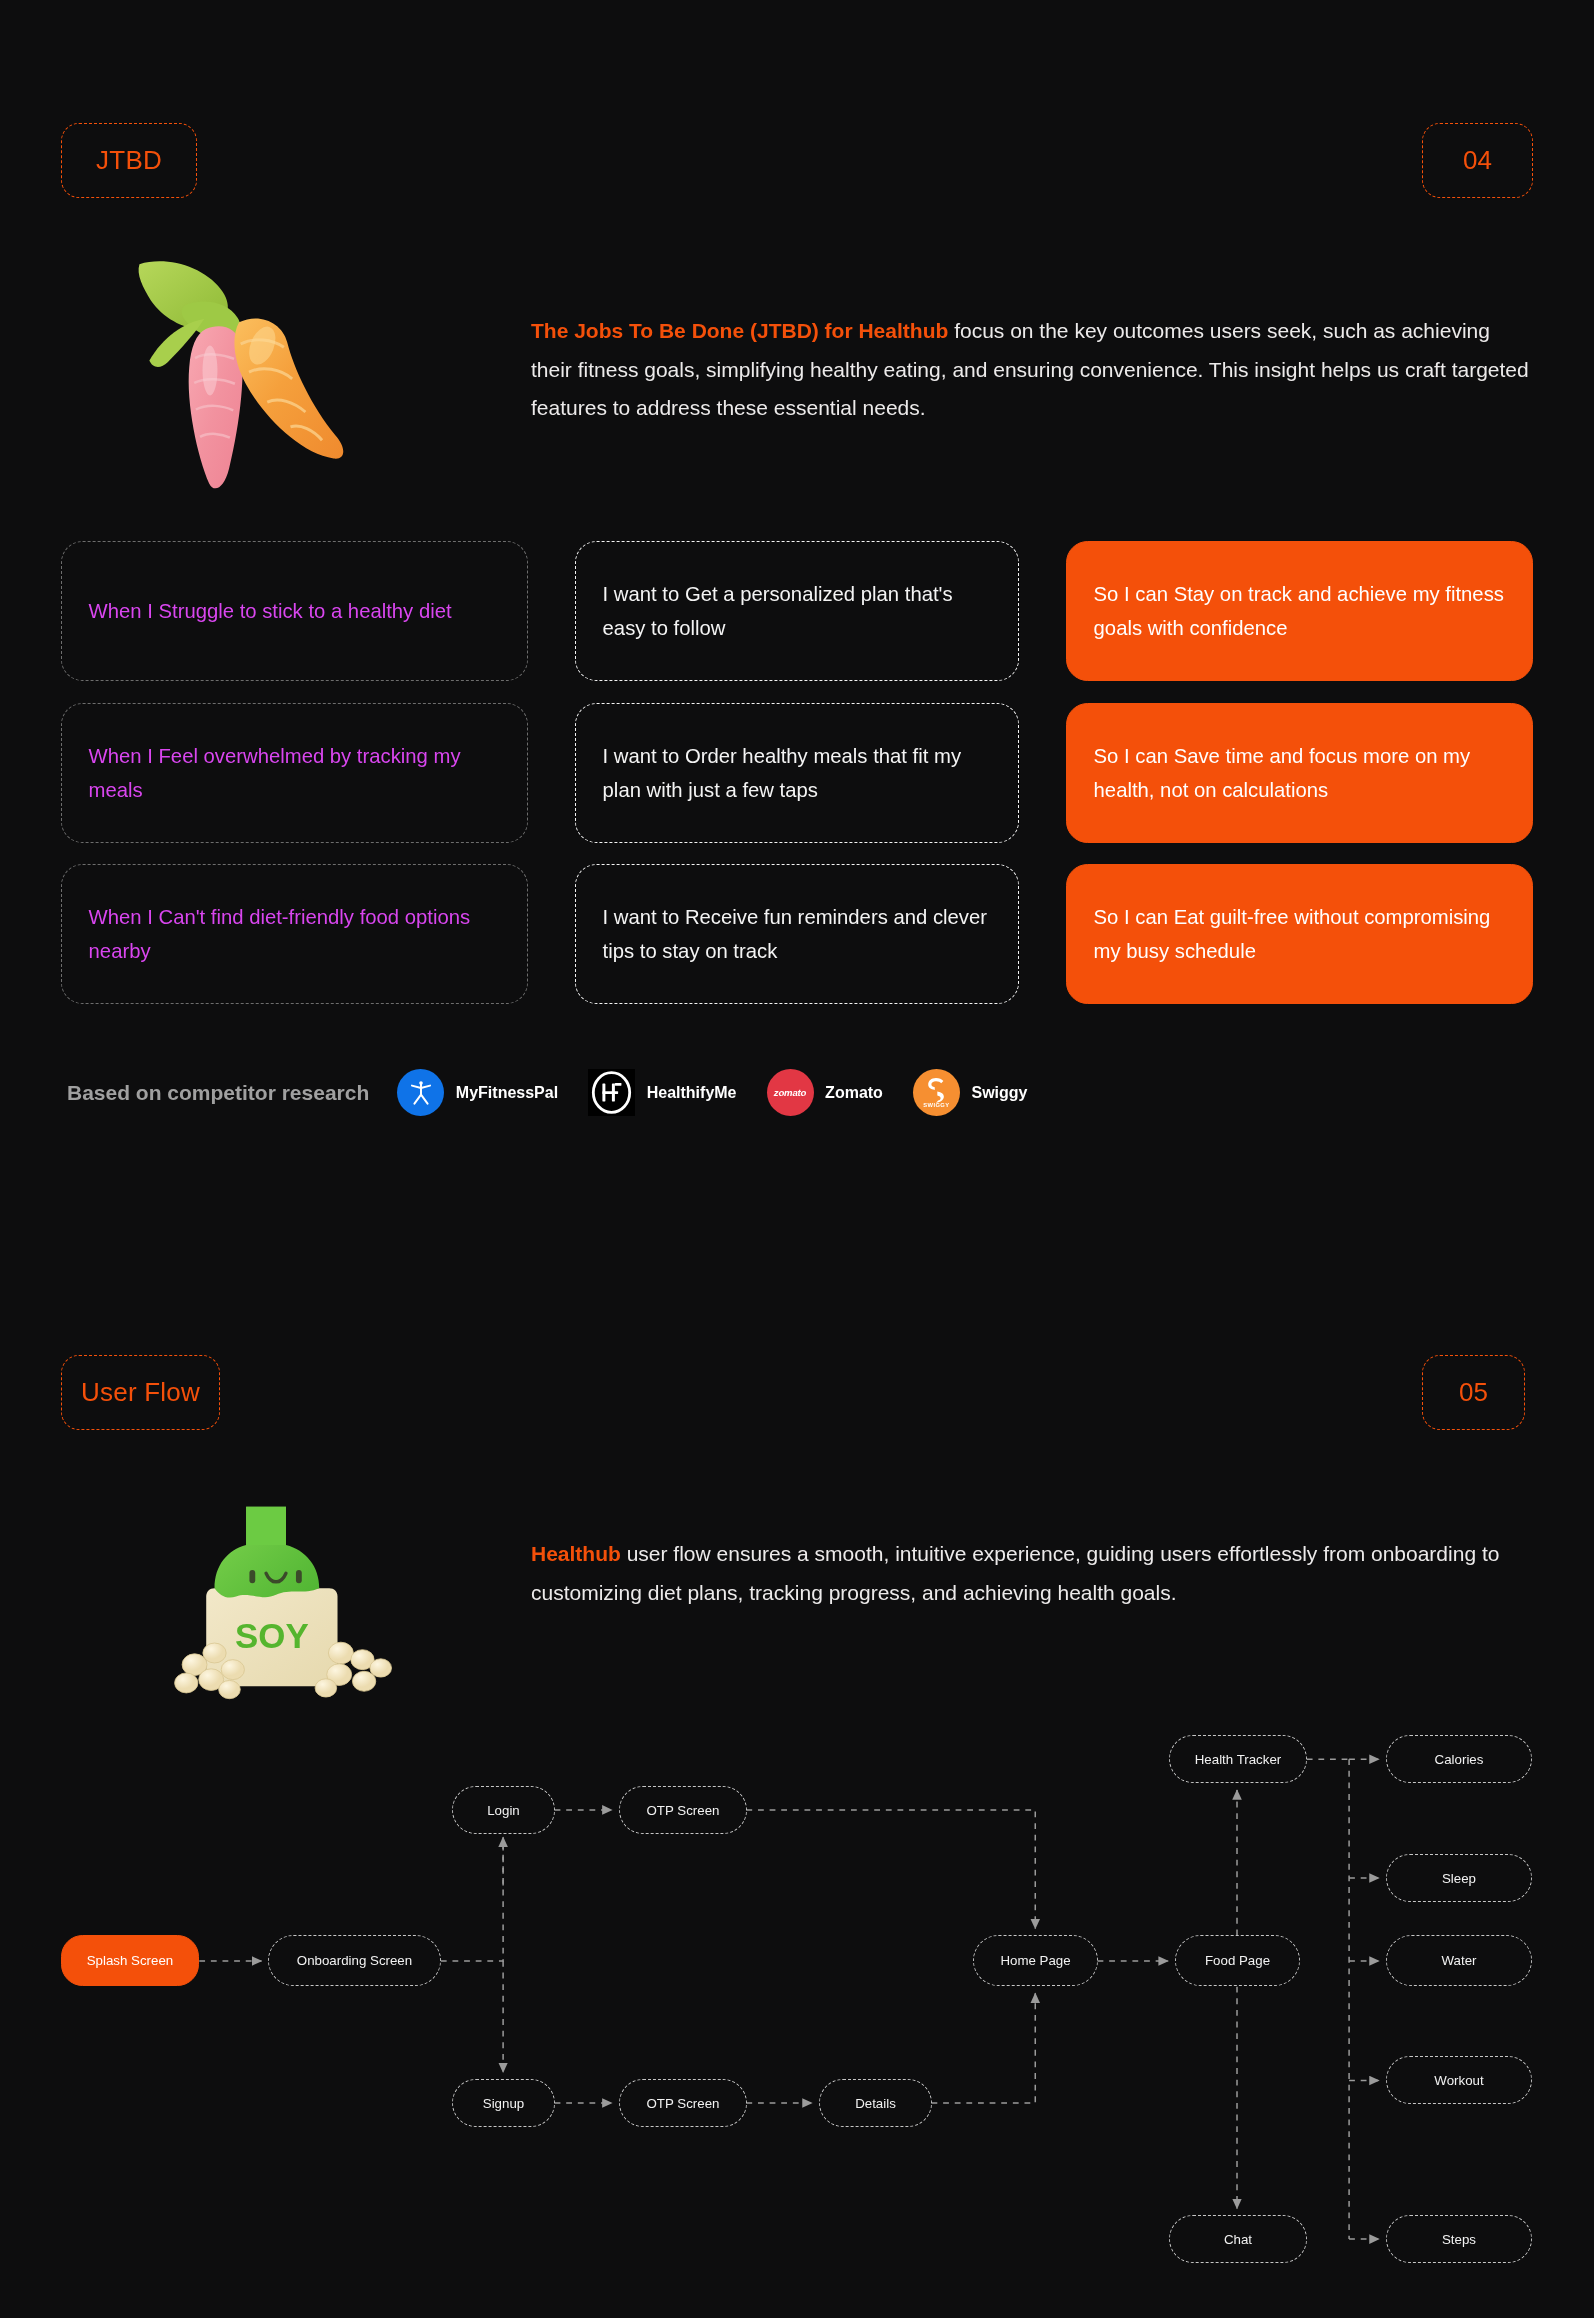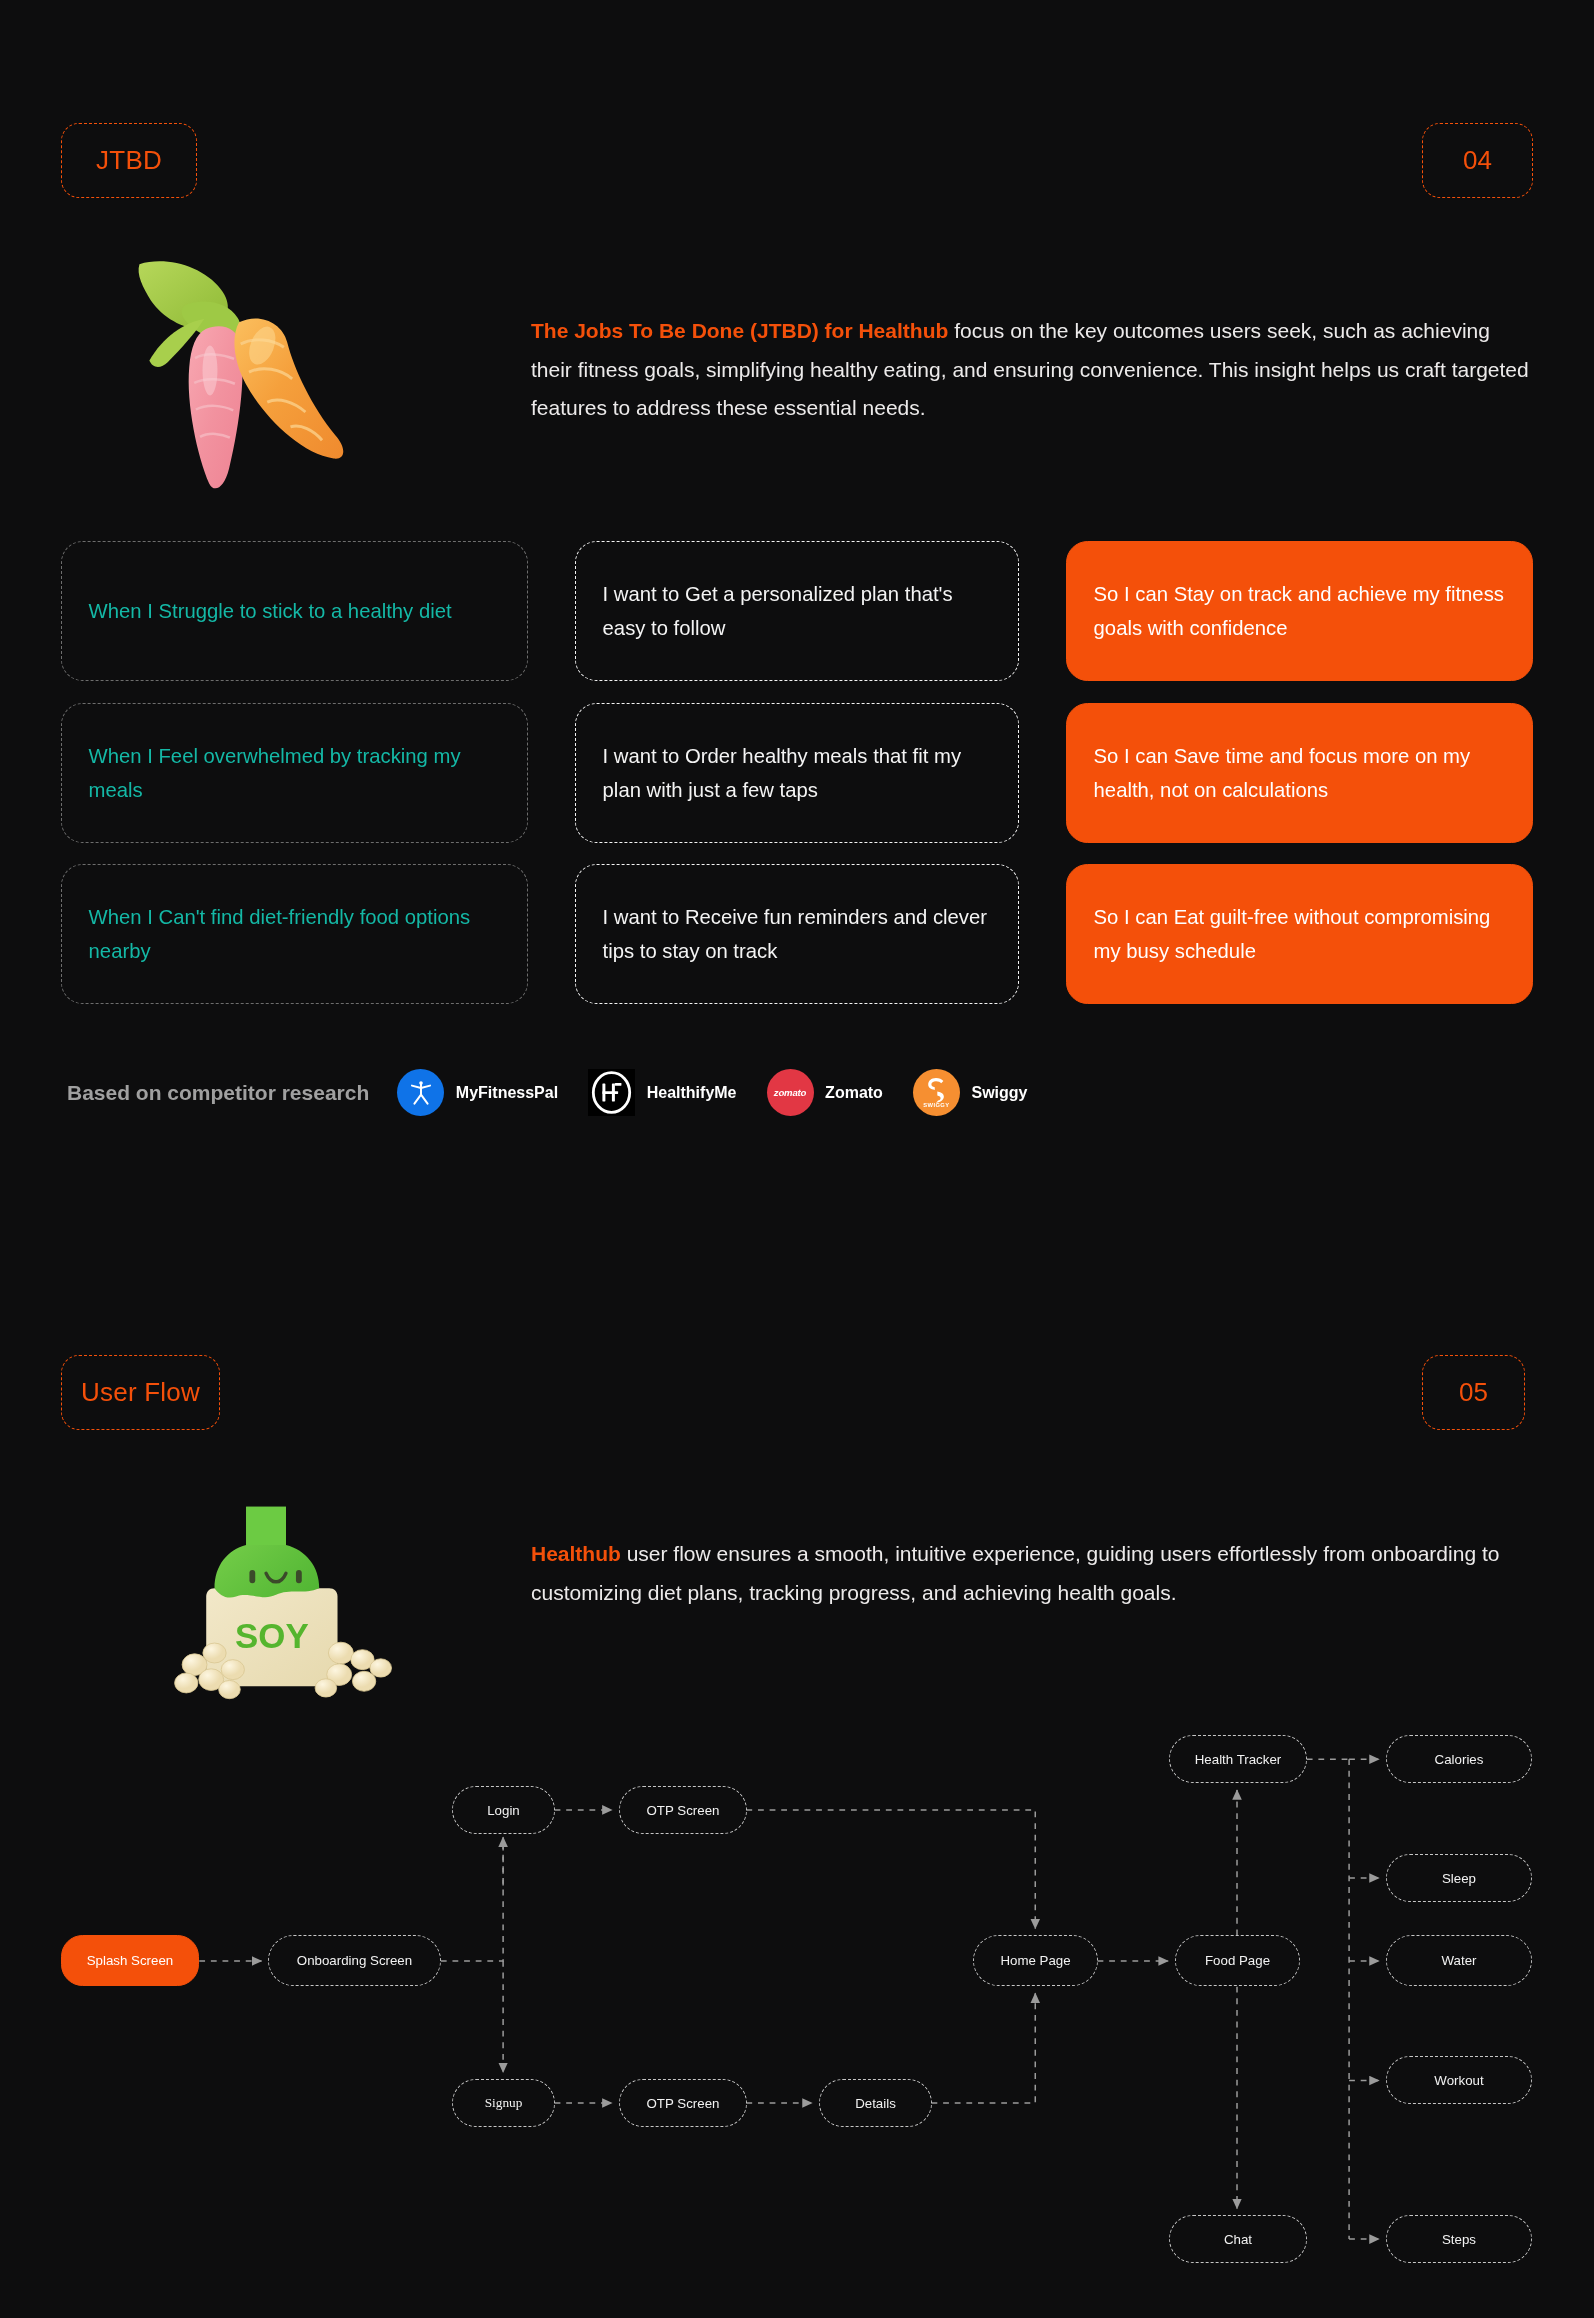"When I Struggle to stick" .jtbd-card.col-when { color: #14b8a6 -> #d946ef }
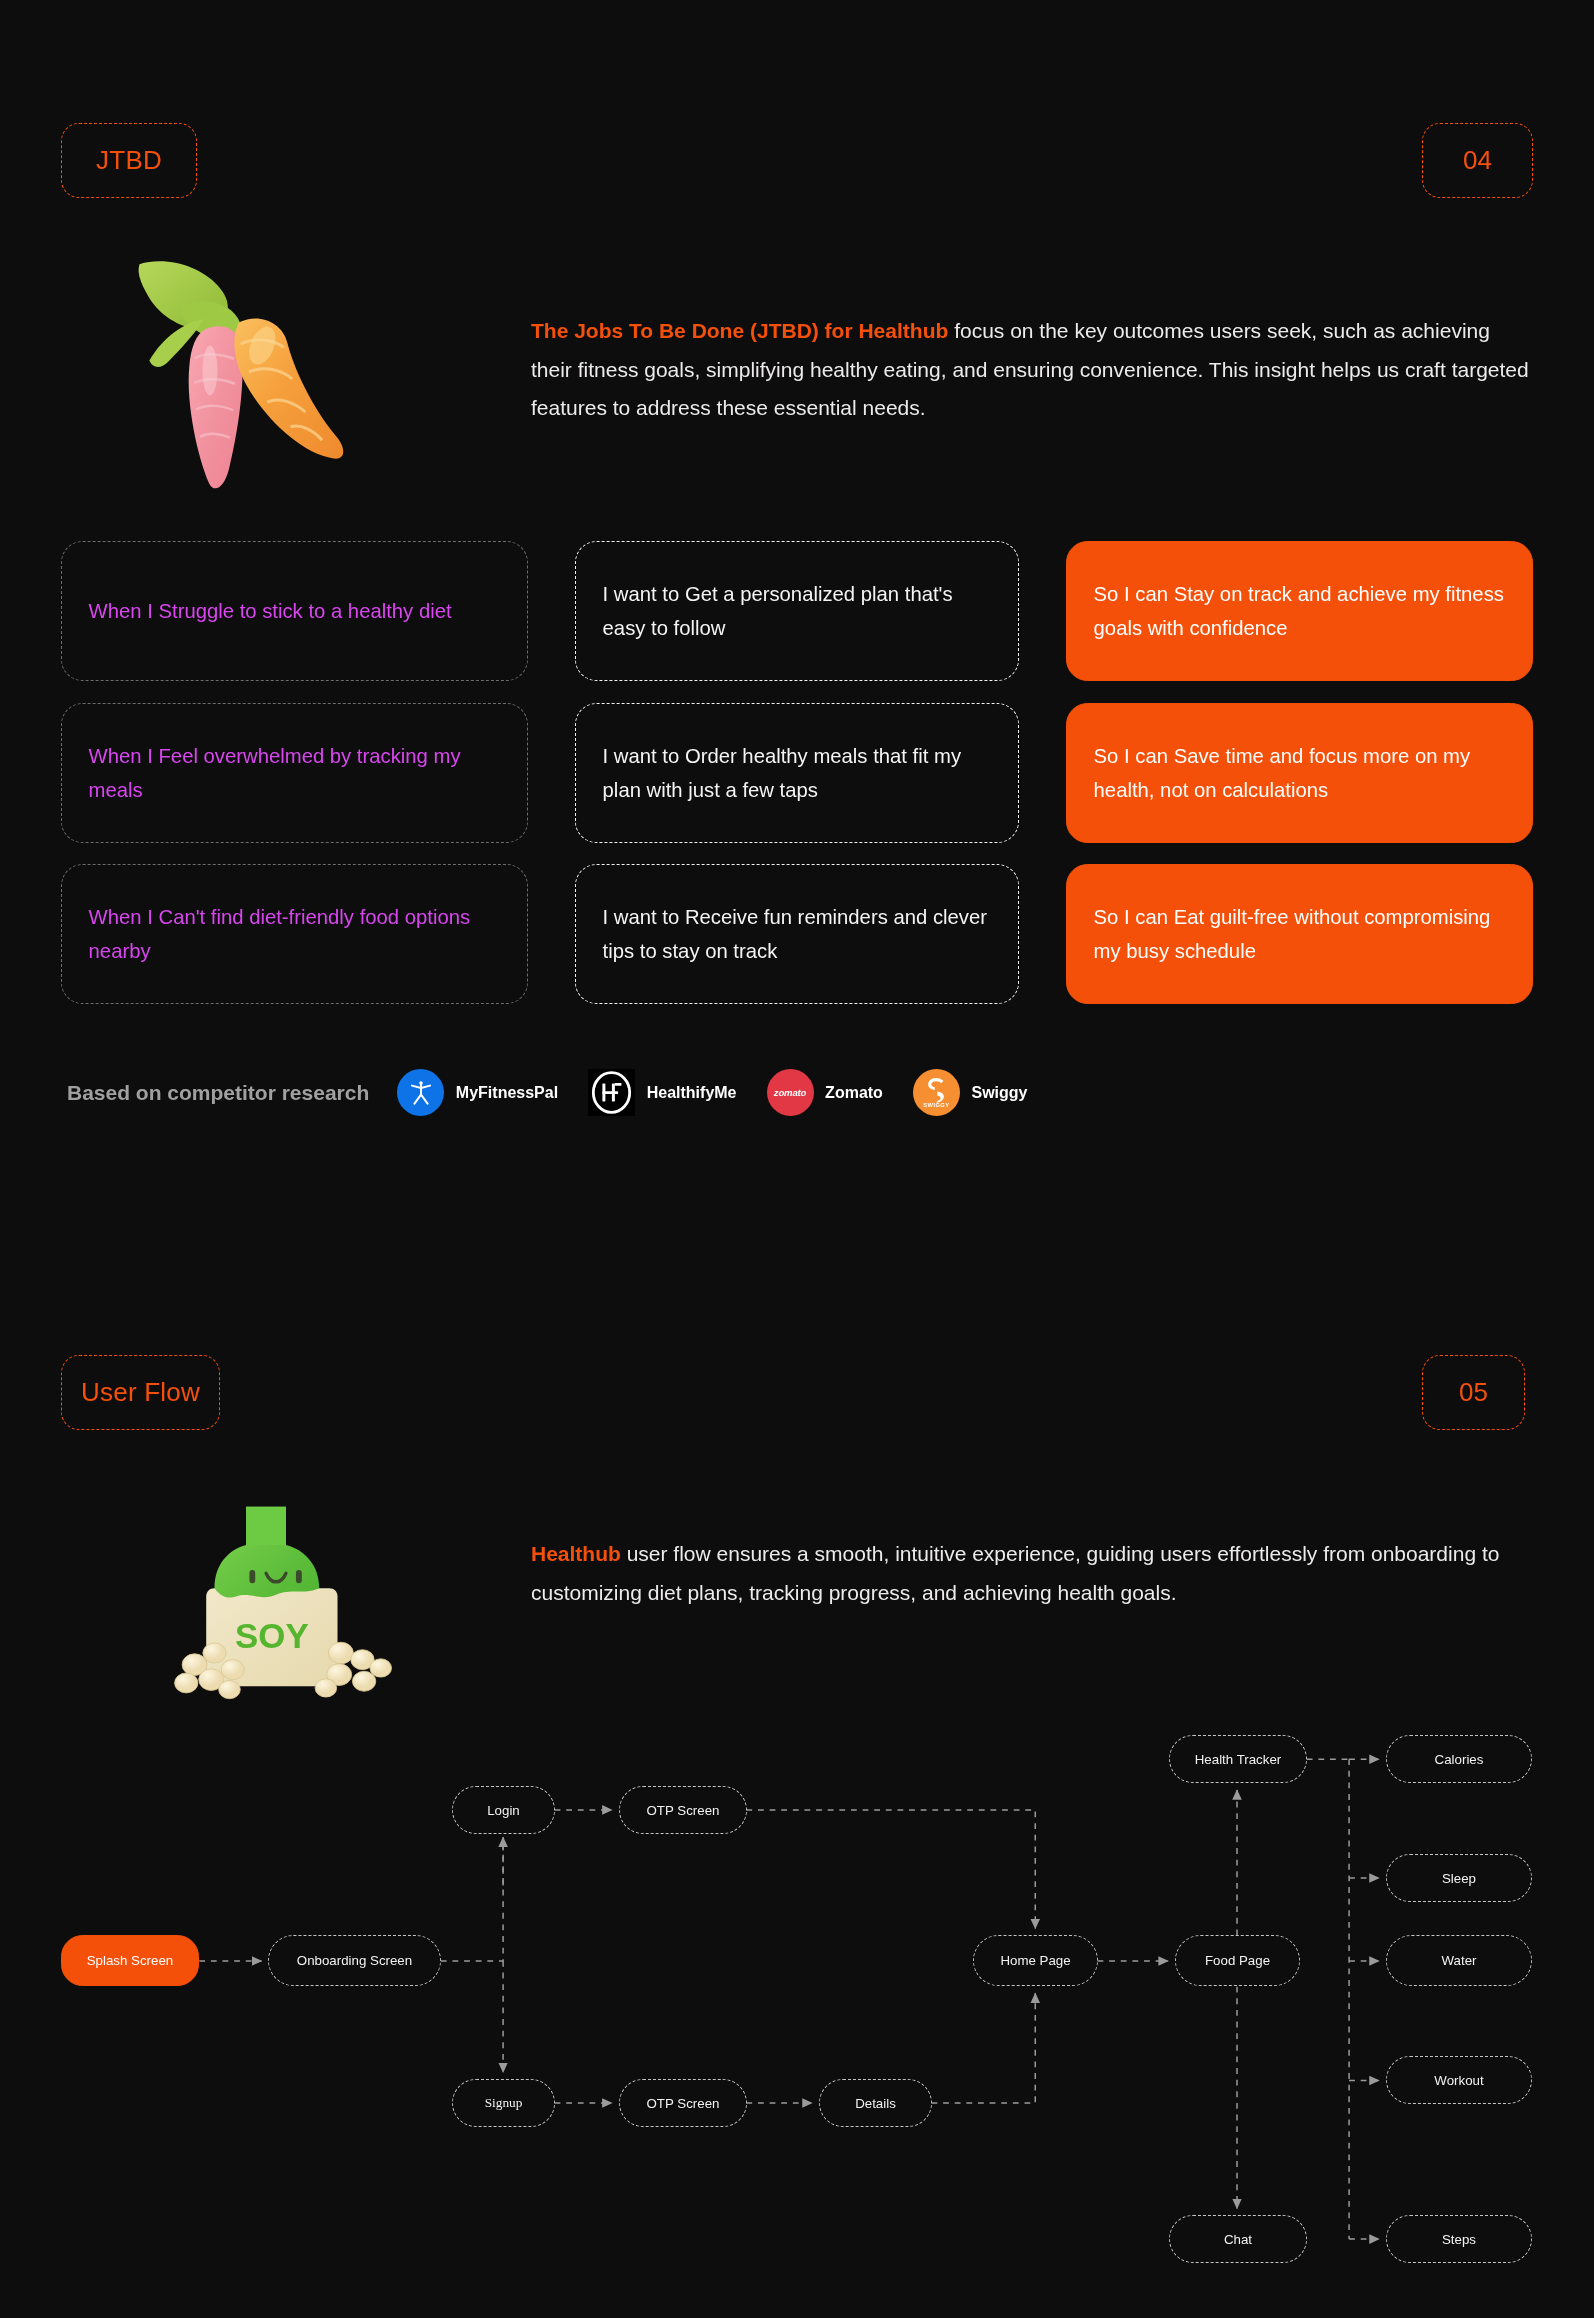"Signup" div.fnode { font-family: Liberation Serif, serif -> none }
